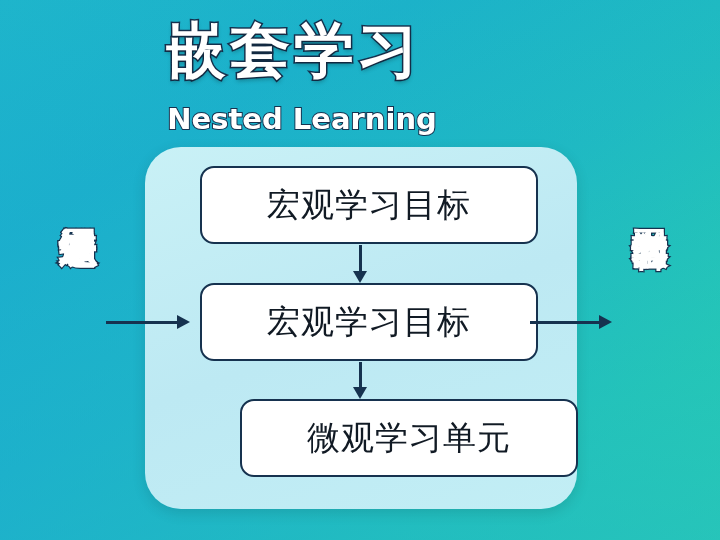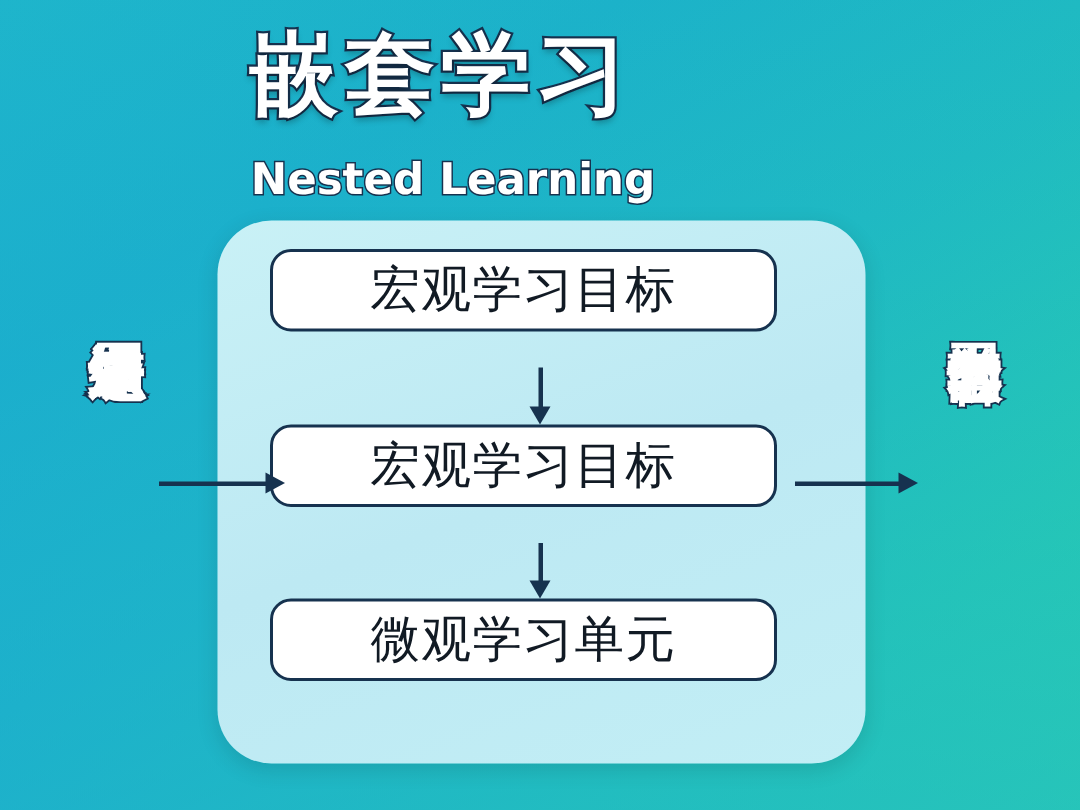"宏观学习目标" .box { height: 55px -> 78px; left: 180px -> 200px }
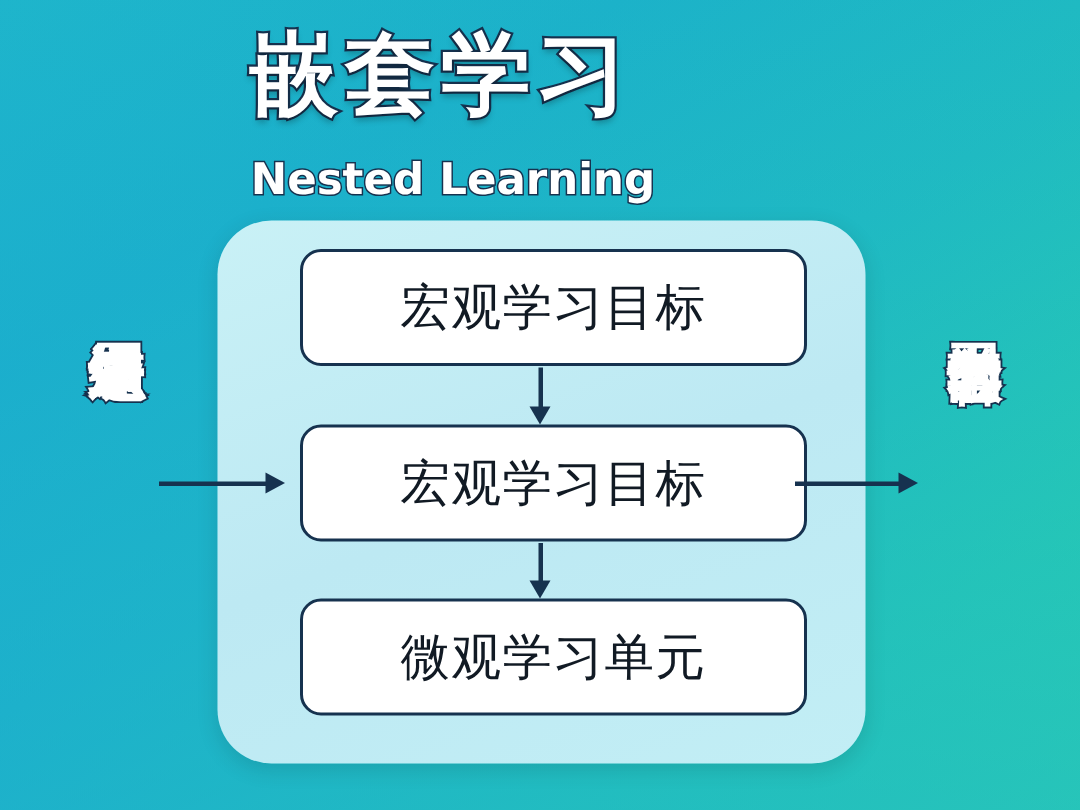"微观学习单元" .box.b3 { margin-left: none -> 40px }
